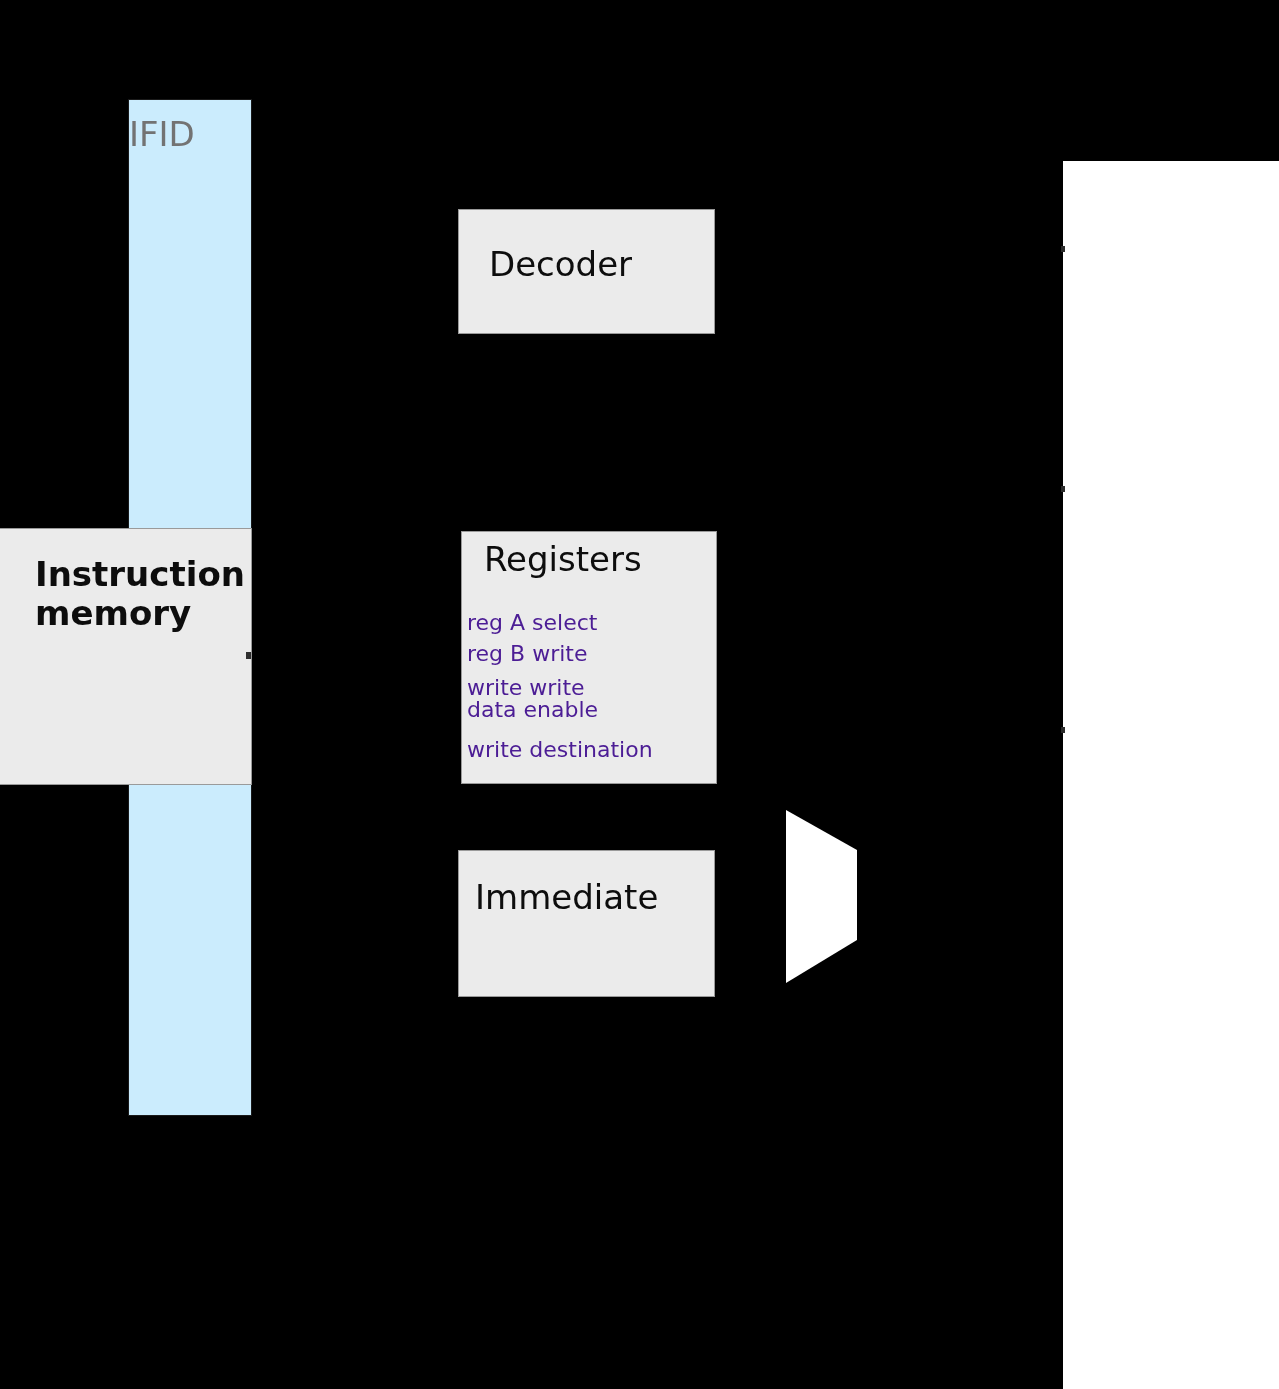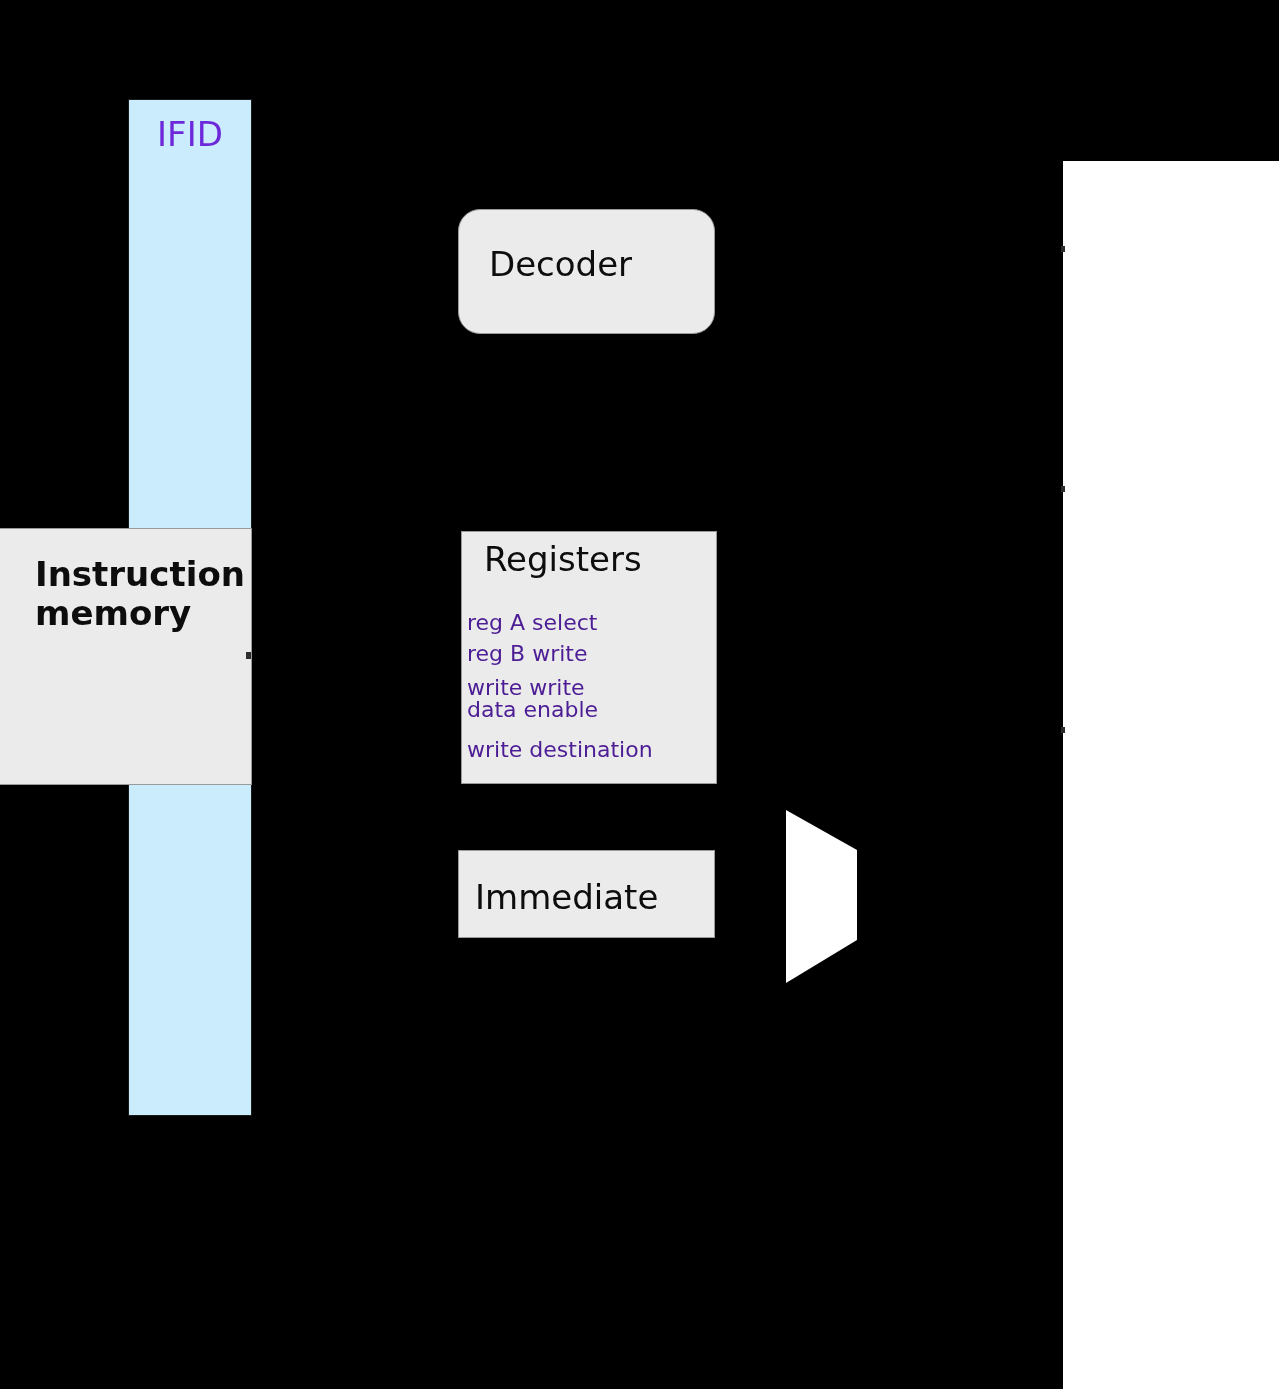"IFID" .pipe-reg .pipe-label { color: #6d28d9 -> #737373; text-align: center -> left }
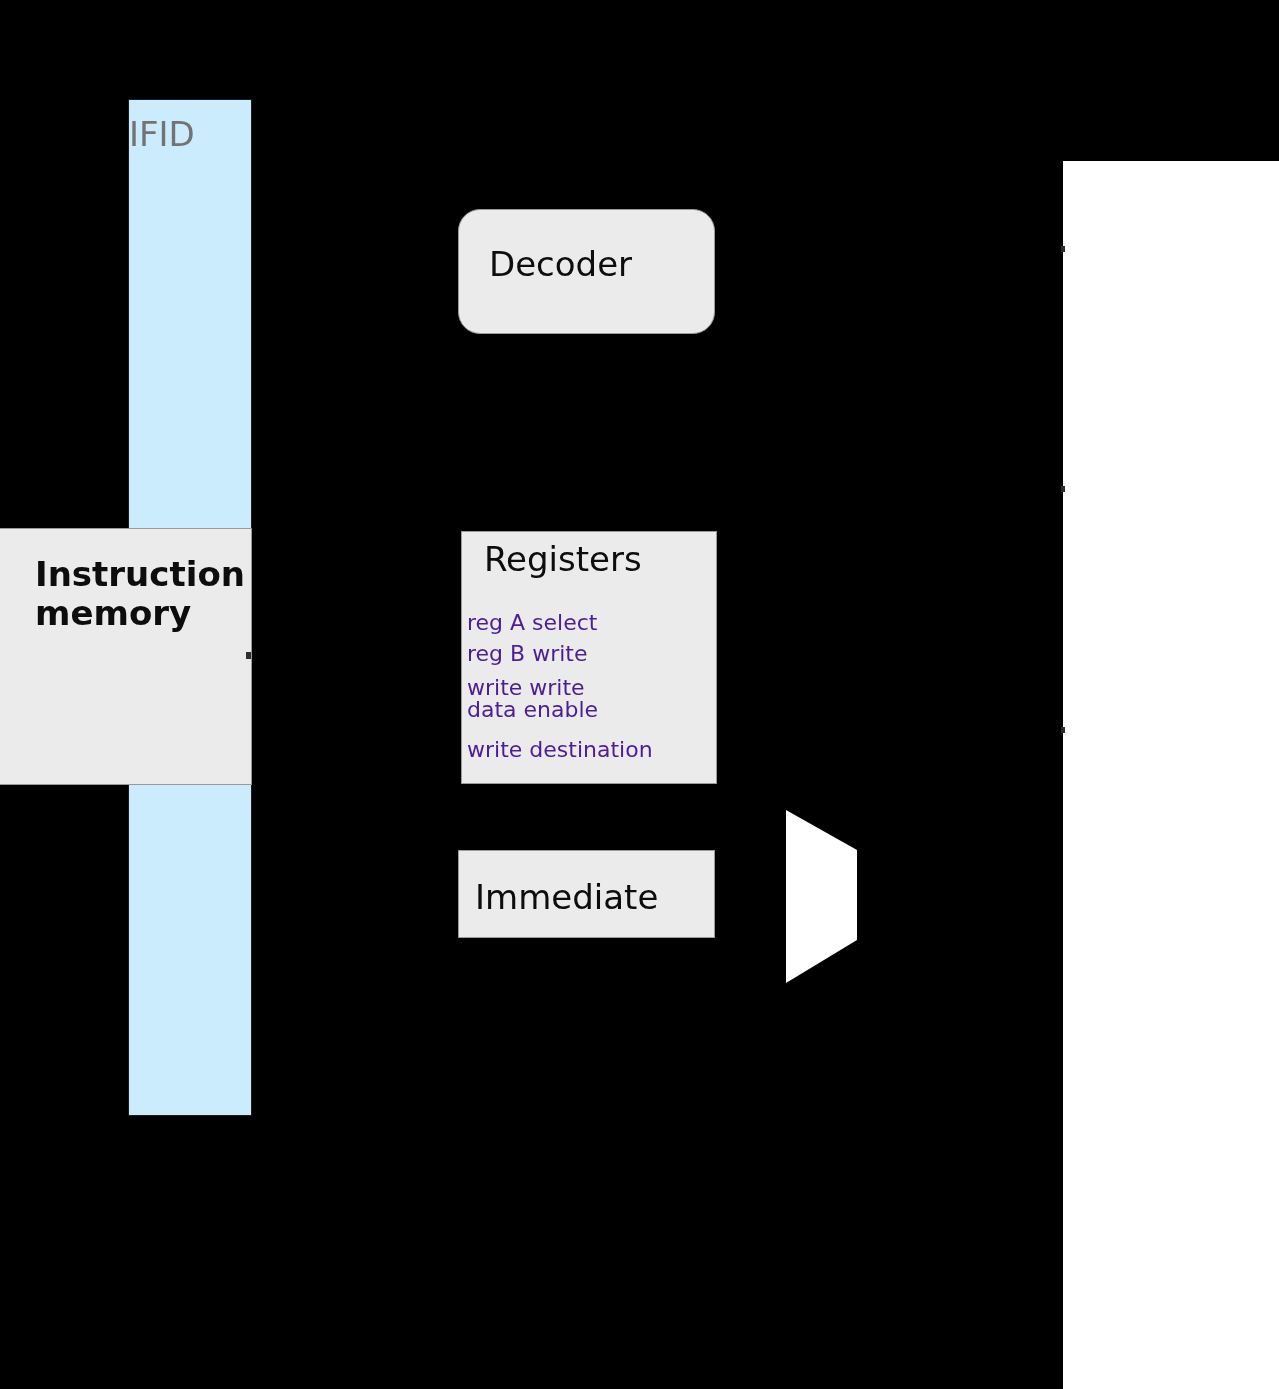"Decoder" #box-decoder { border-radius: 22px -> none }
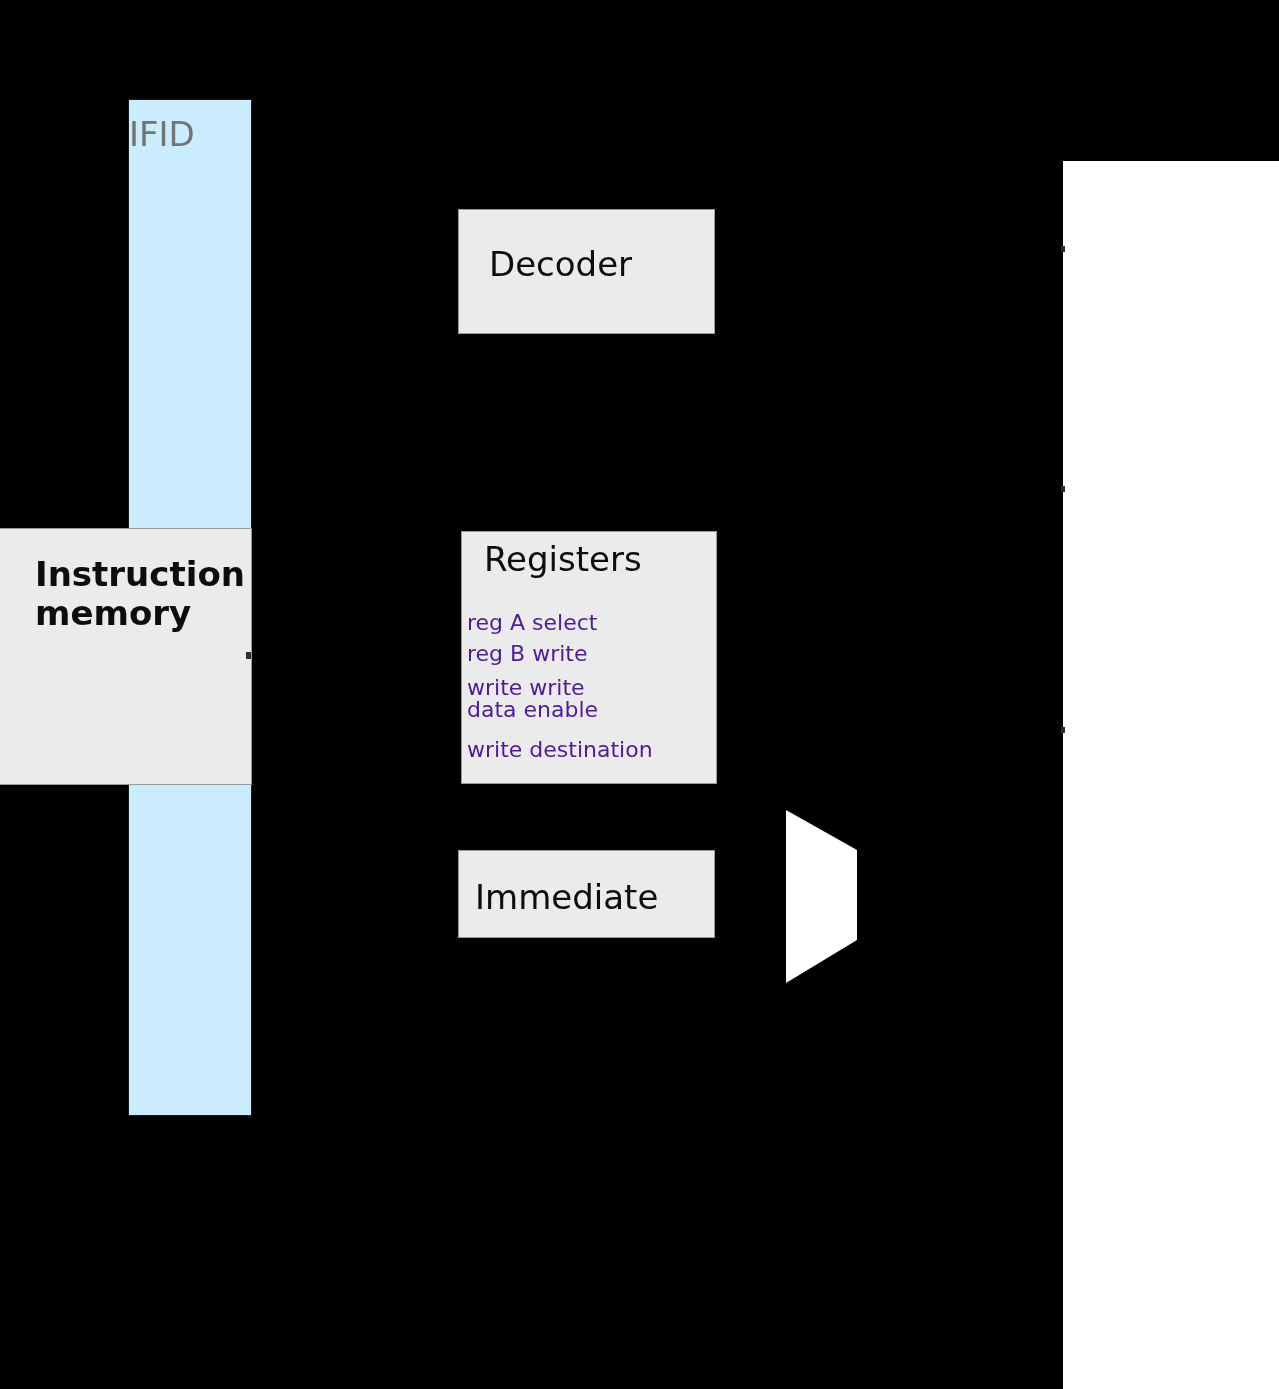"Immediate" #box-immediate { height: 88px -> 147px }
